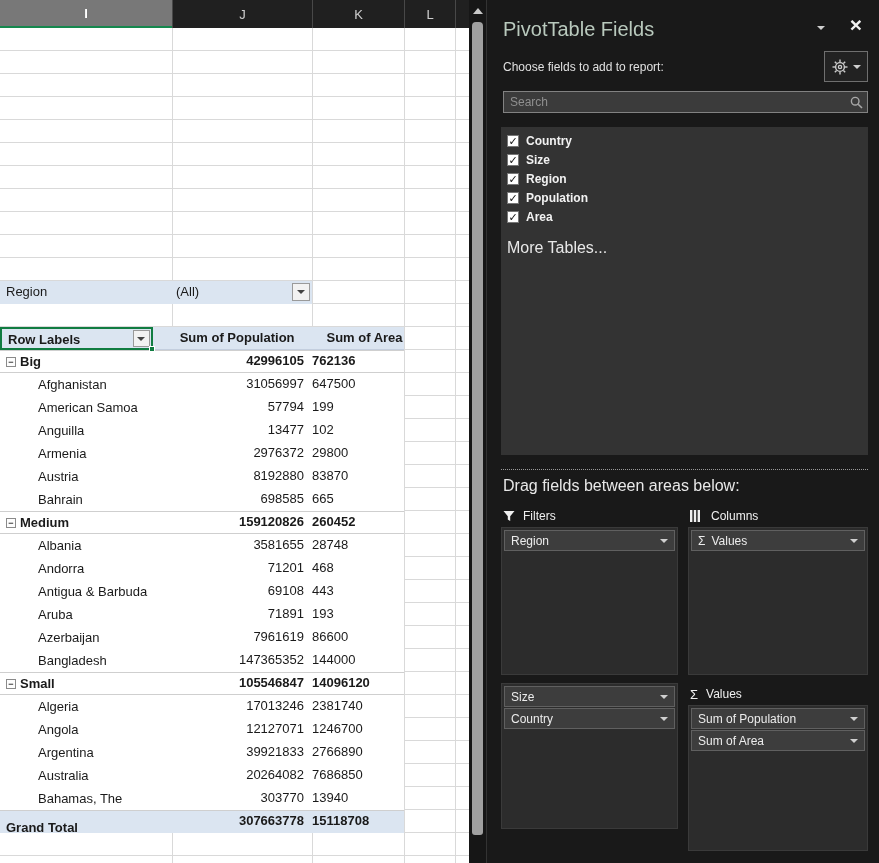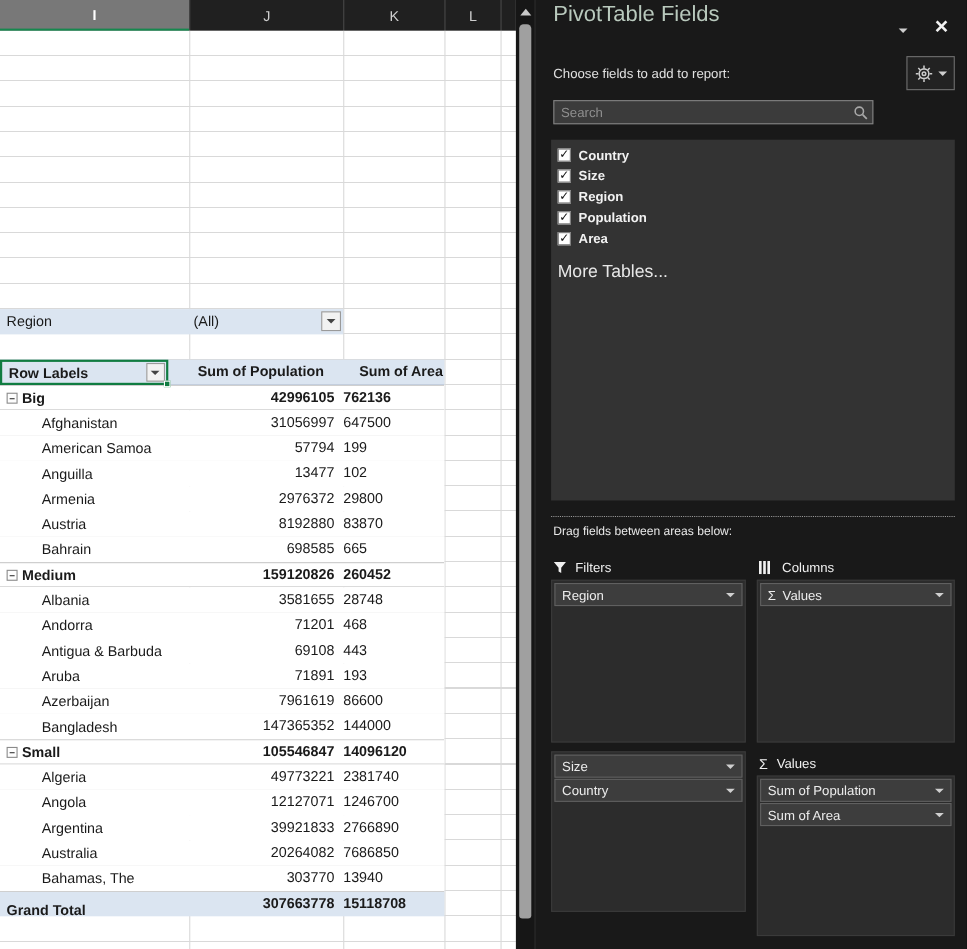"PivotTable Fields" .pane-title { top: 2px -> 18px }
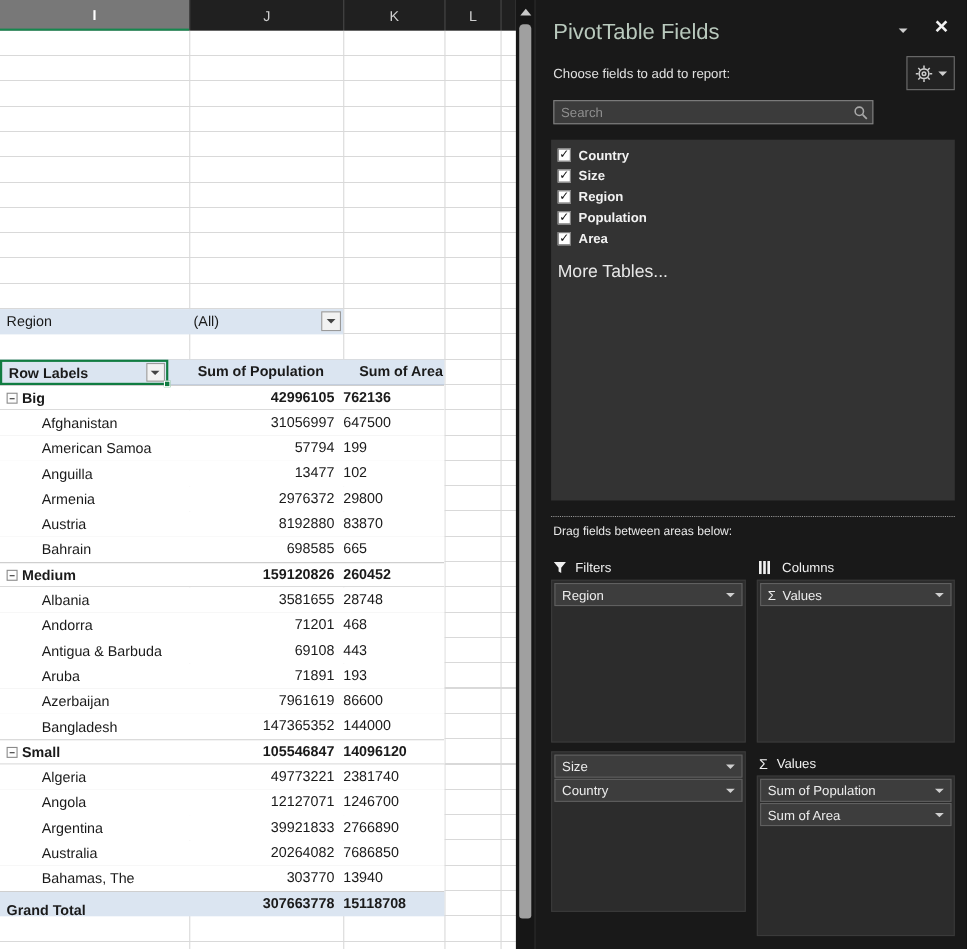"Search" .search-box { width: 291px -> 365px }
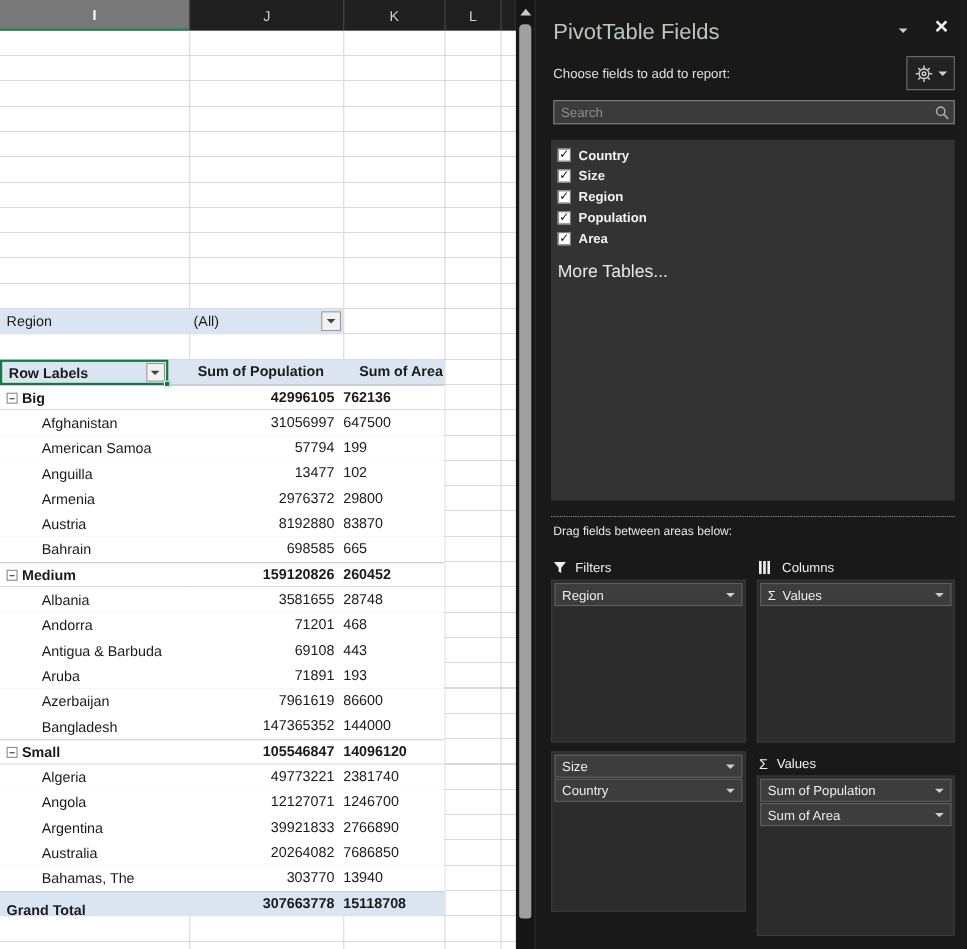"Drag fields between areas below:" .drag-hint { font-size: 11px -> 16px }
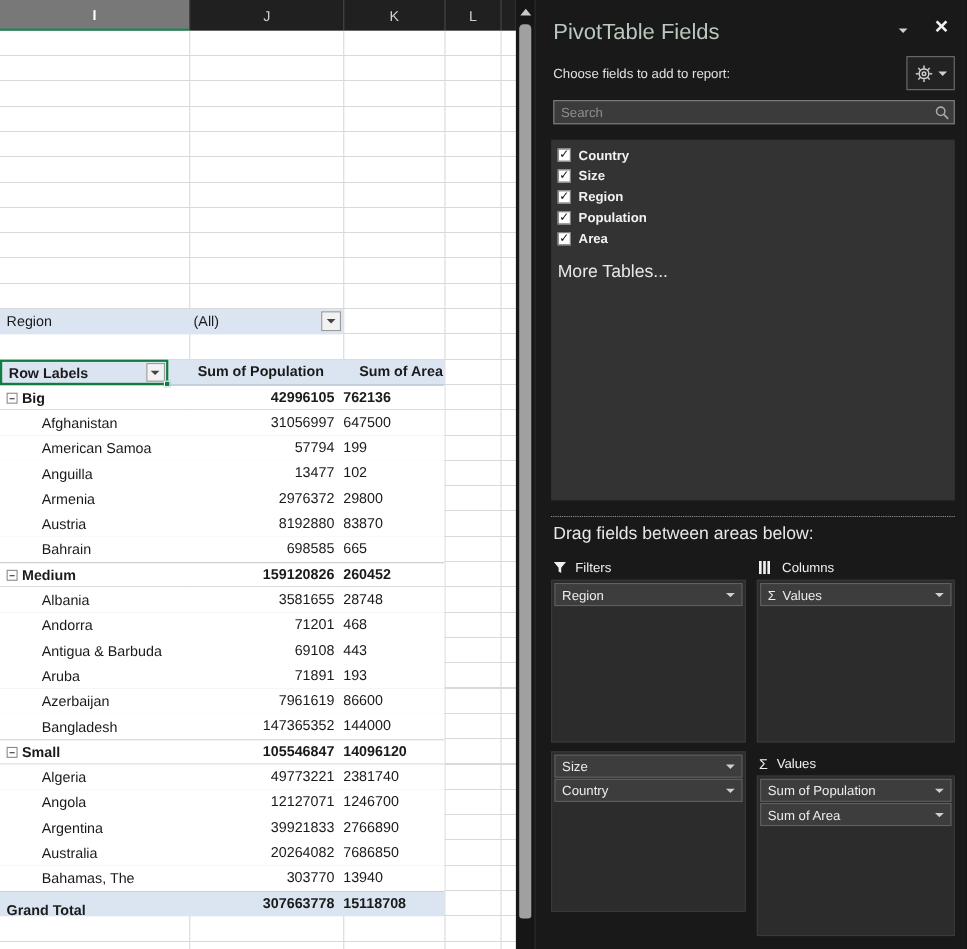"49773221" div.c-pop { text: 49773221 -> 17013246 }
